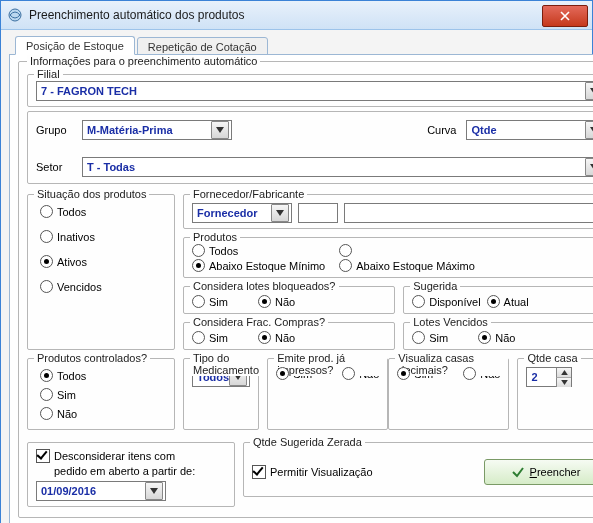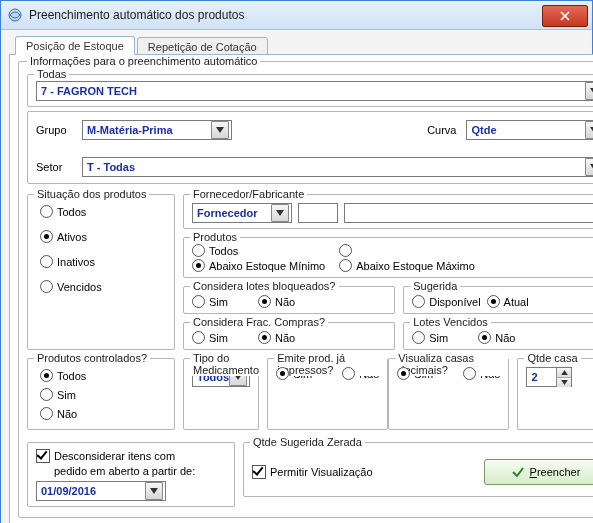"Todas" span.legend { text: Todas -> Filial }
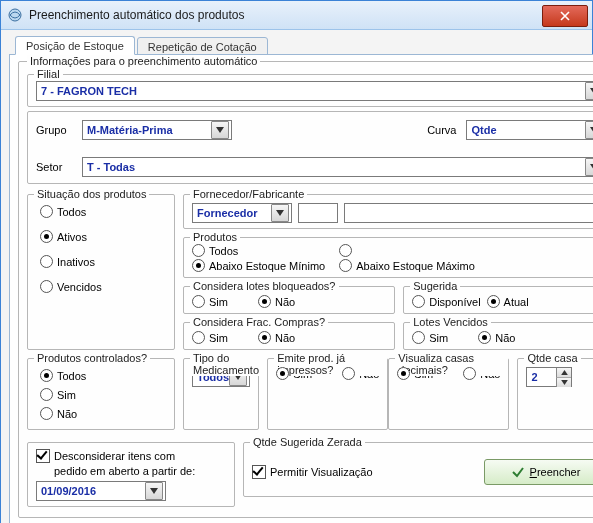"Ativos" label.radio { order: before "Inativos" -> after "Inativos" }
